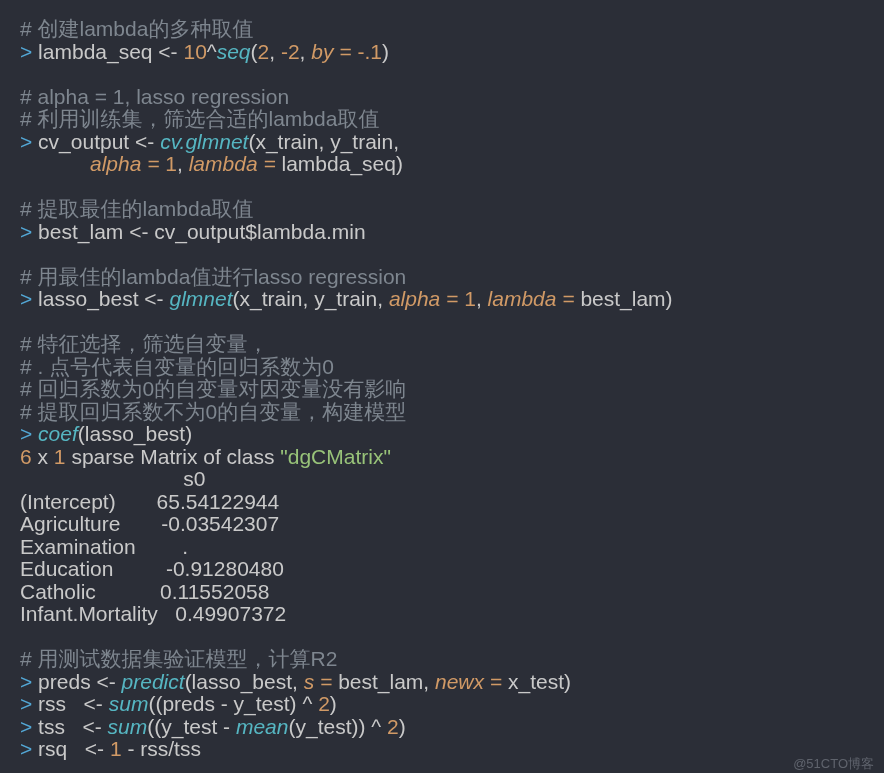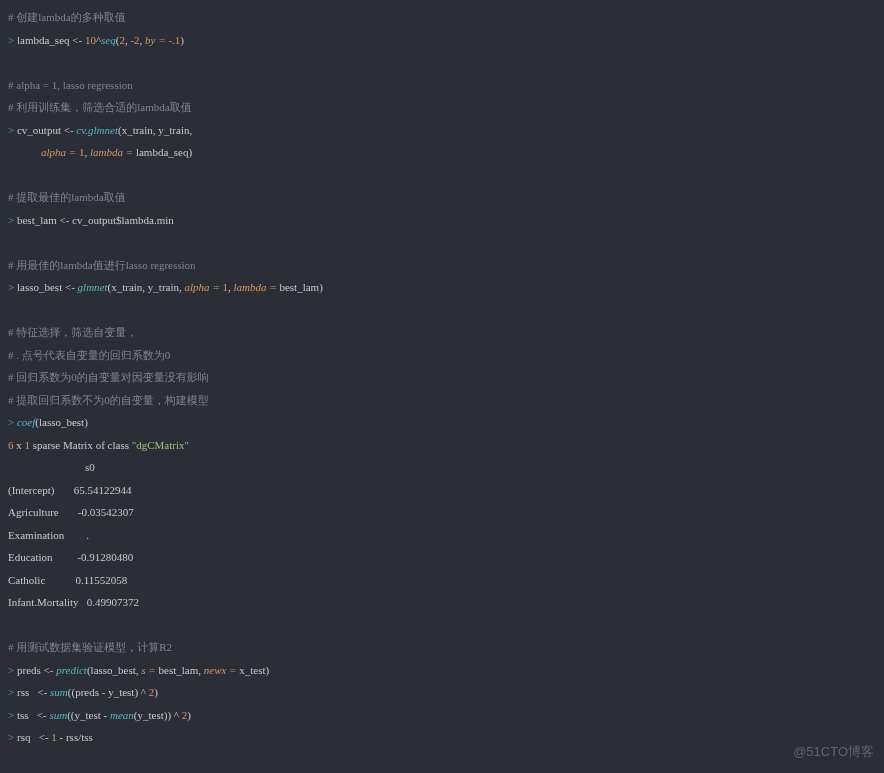"# 创建lambda的多种取值 > lambda_seq <-" pre.code { font-family: Liberation Serif, serif -> Liberation Sans, sans-serif; font-size: 11px -> 21px; margin: 0 -> 12px }
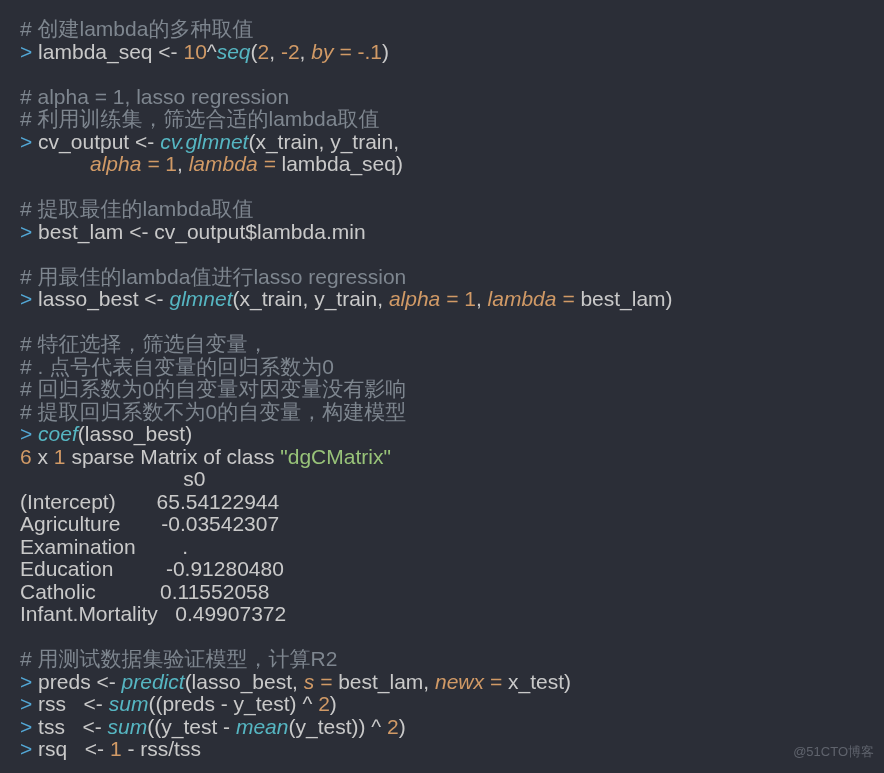"@51CTO博客" .watermark { bottom: 12px -> 0 }
